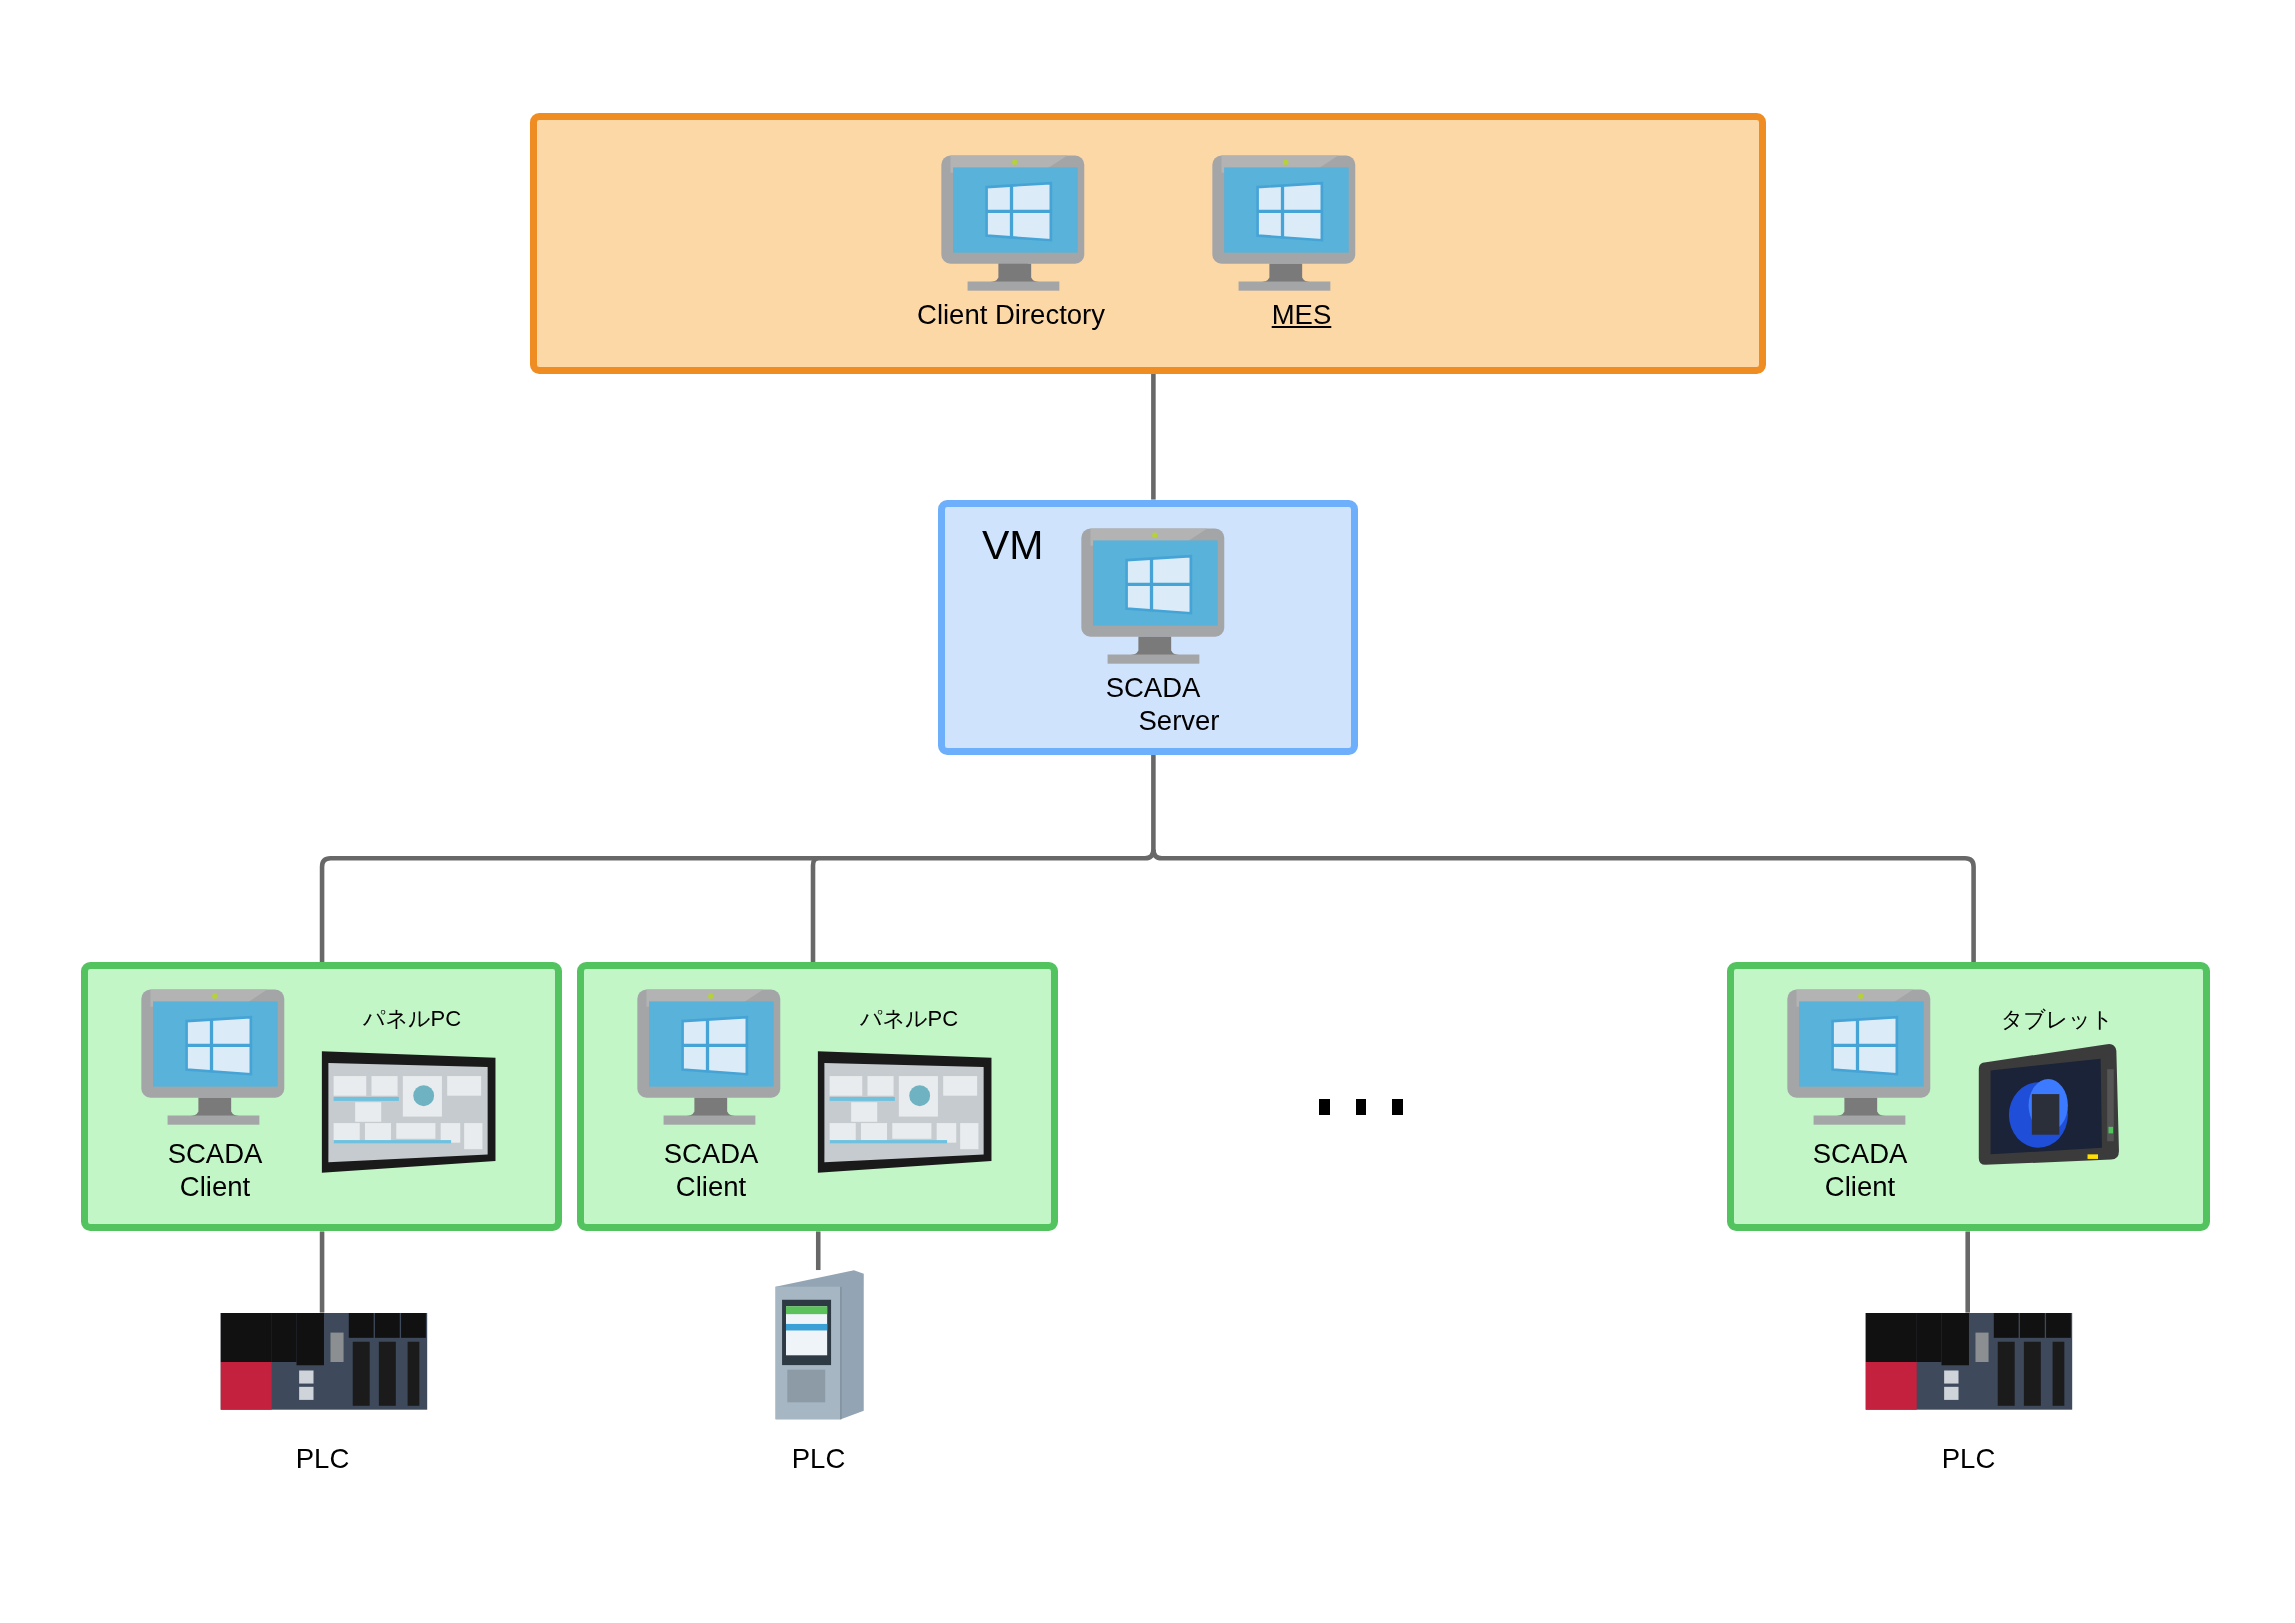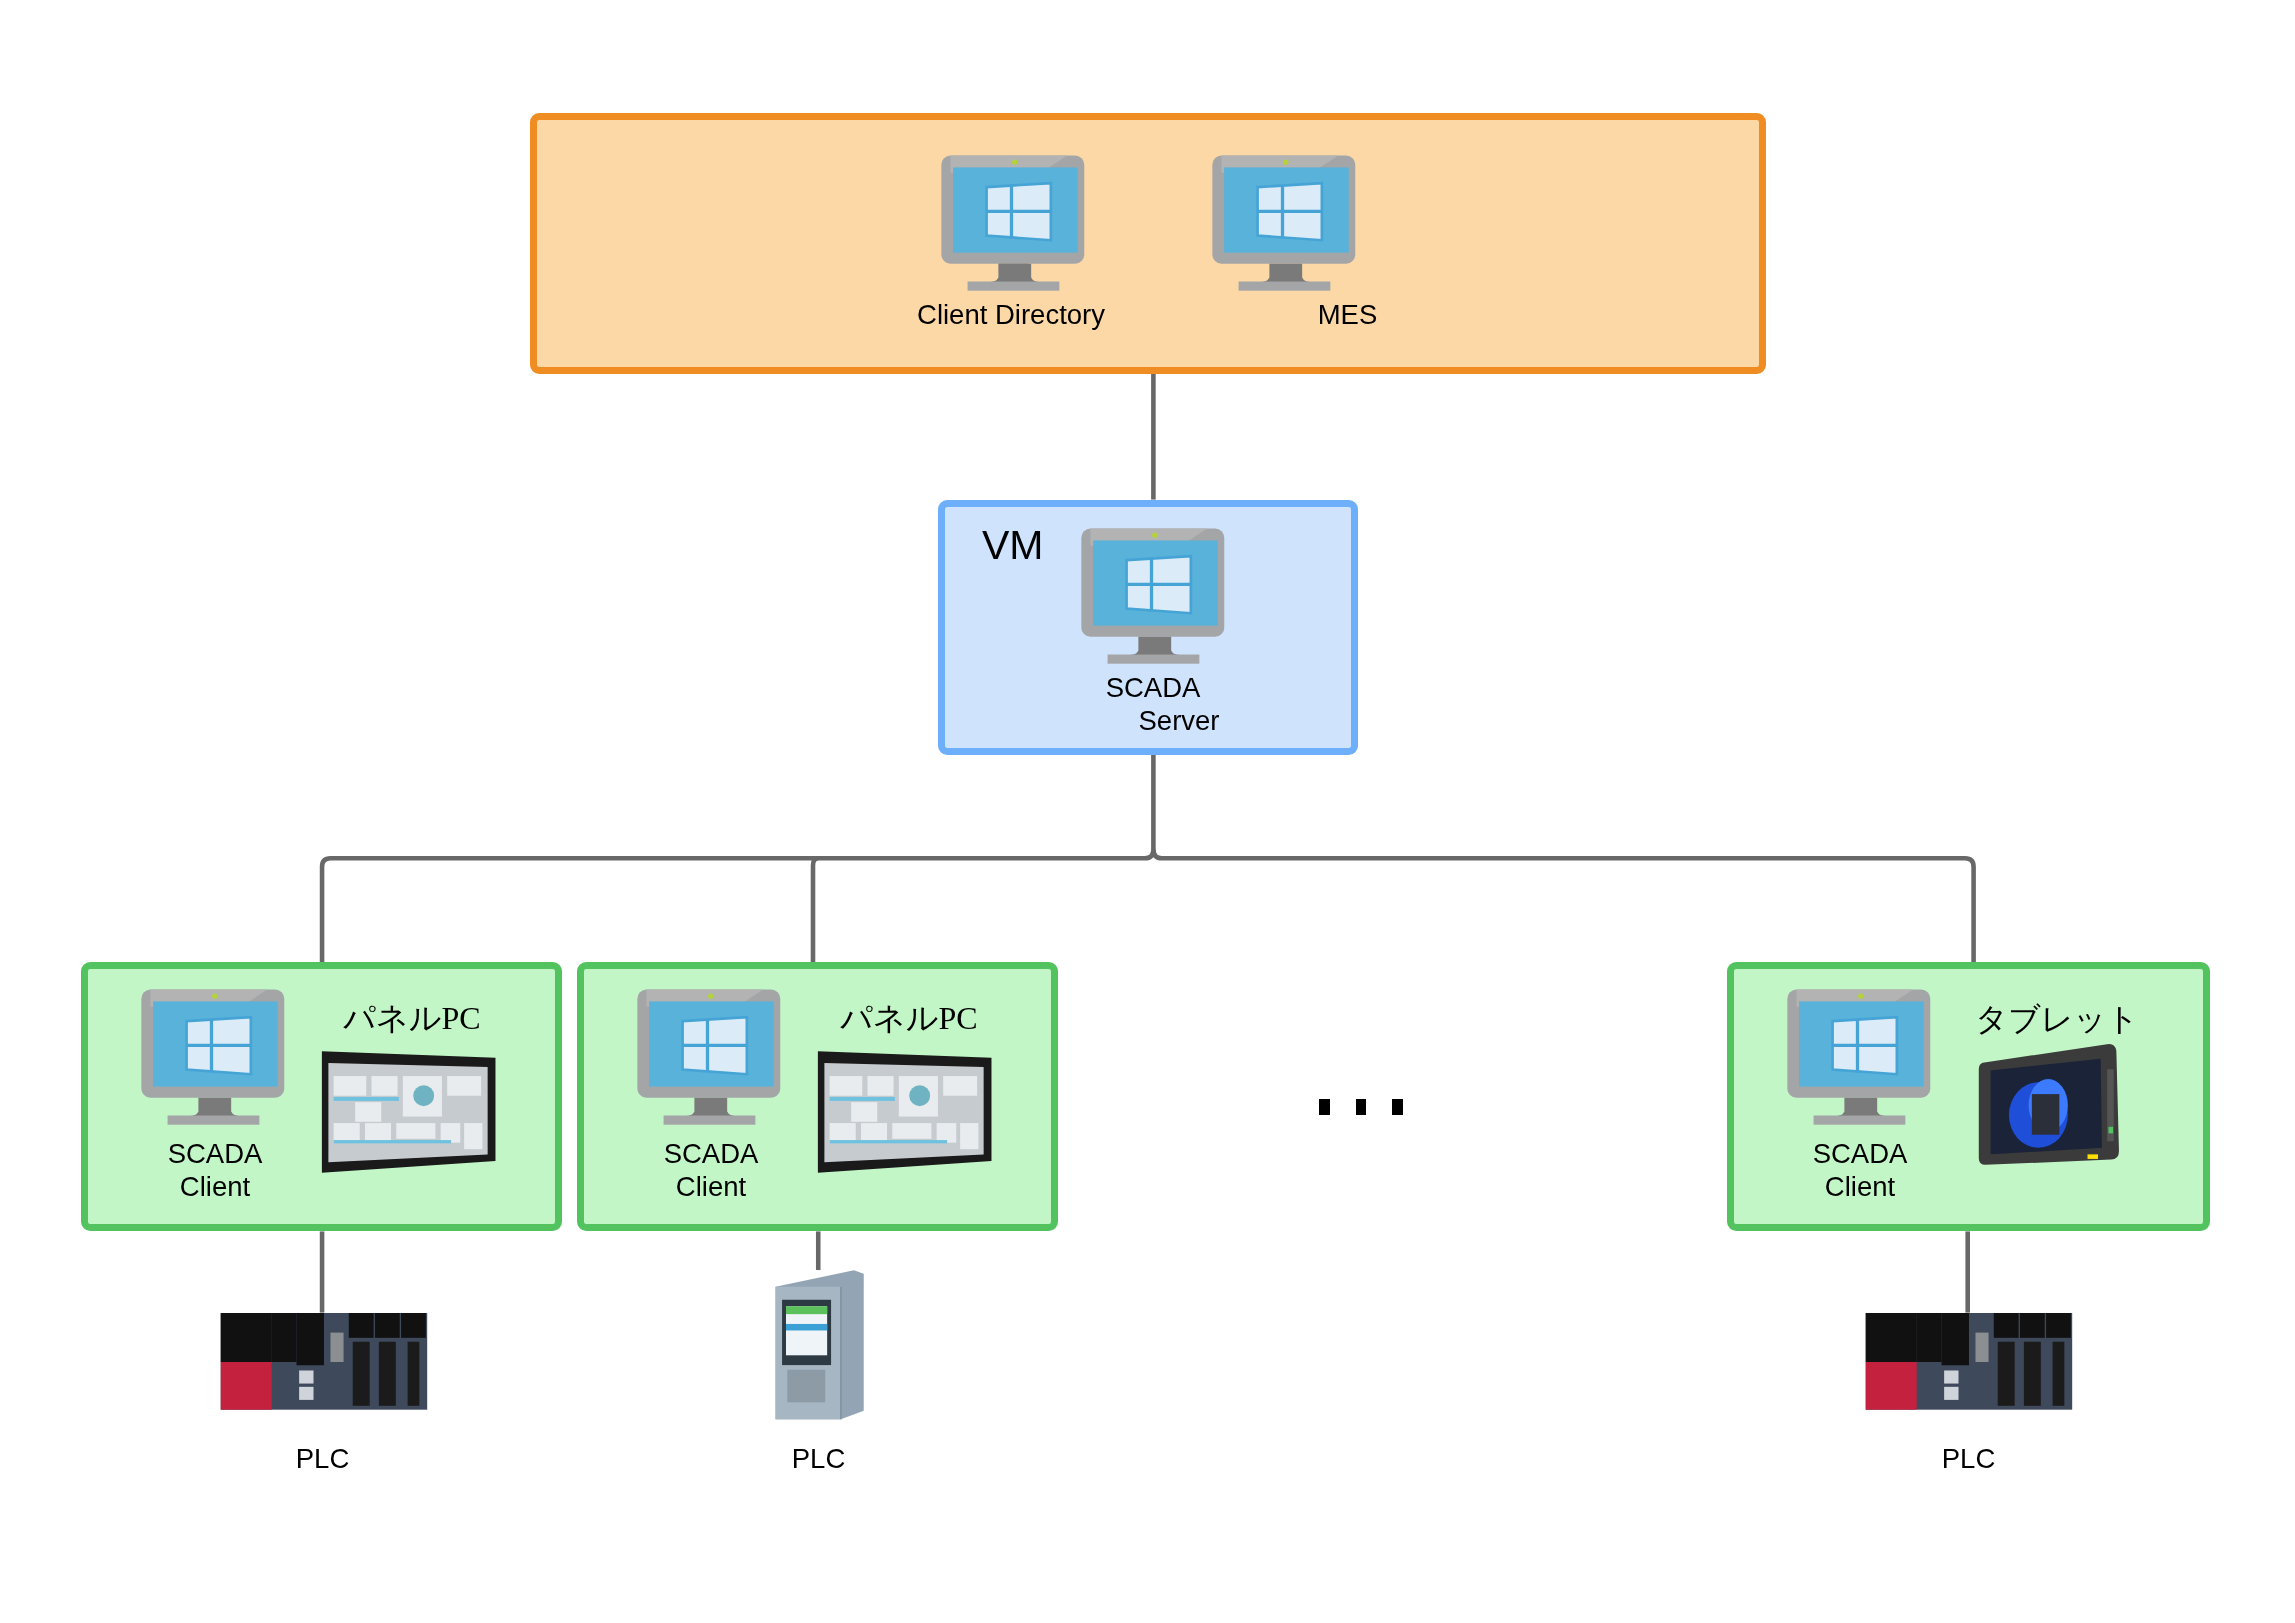"MES" div.lbl { left: 1282px -> 1236px; text-decoration: none -> underline }
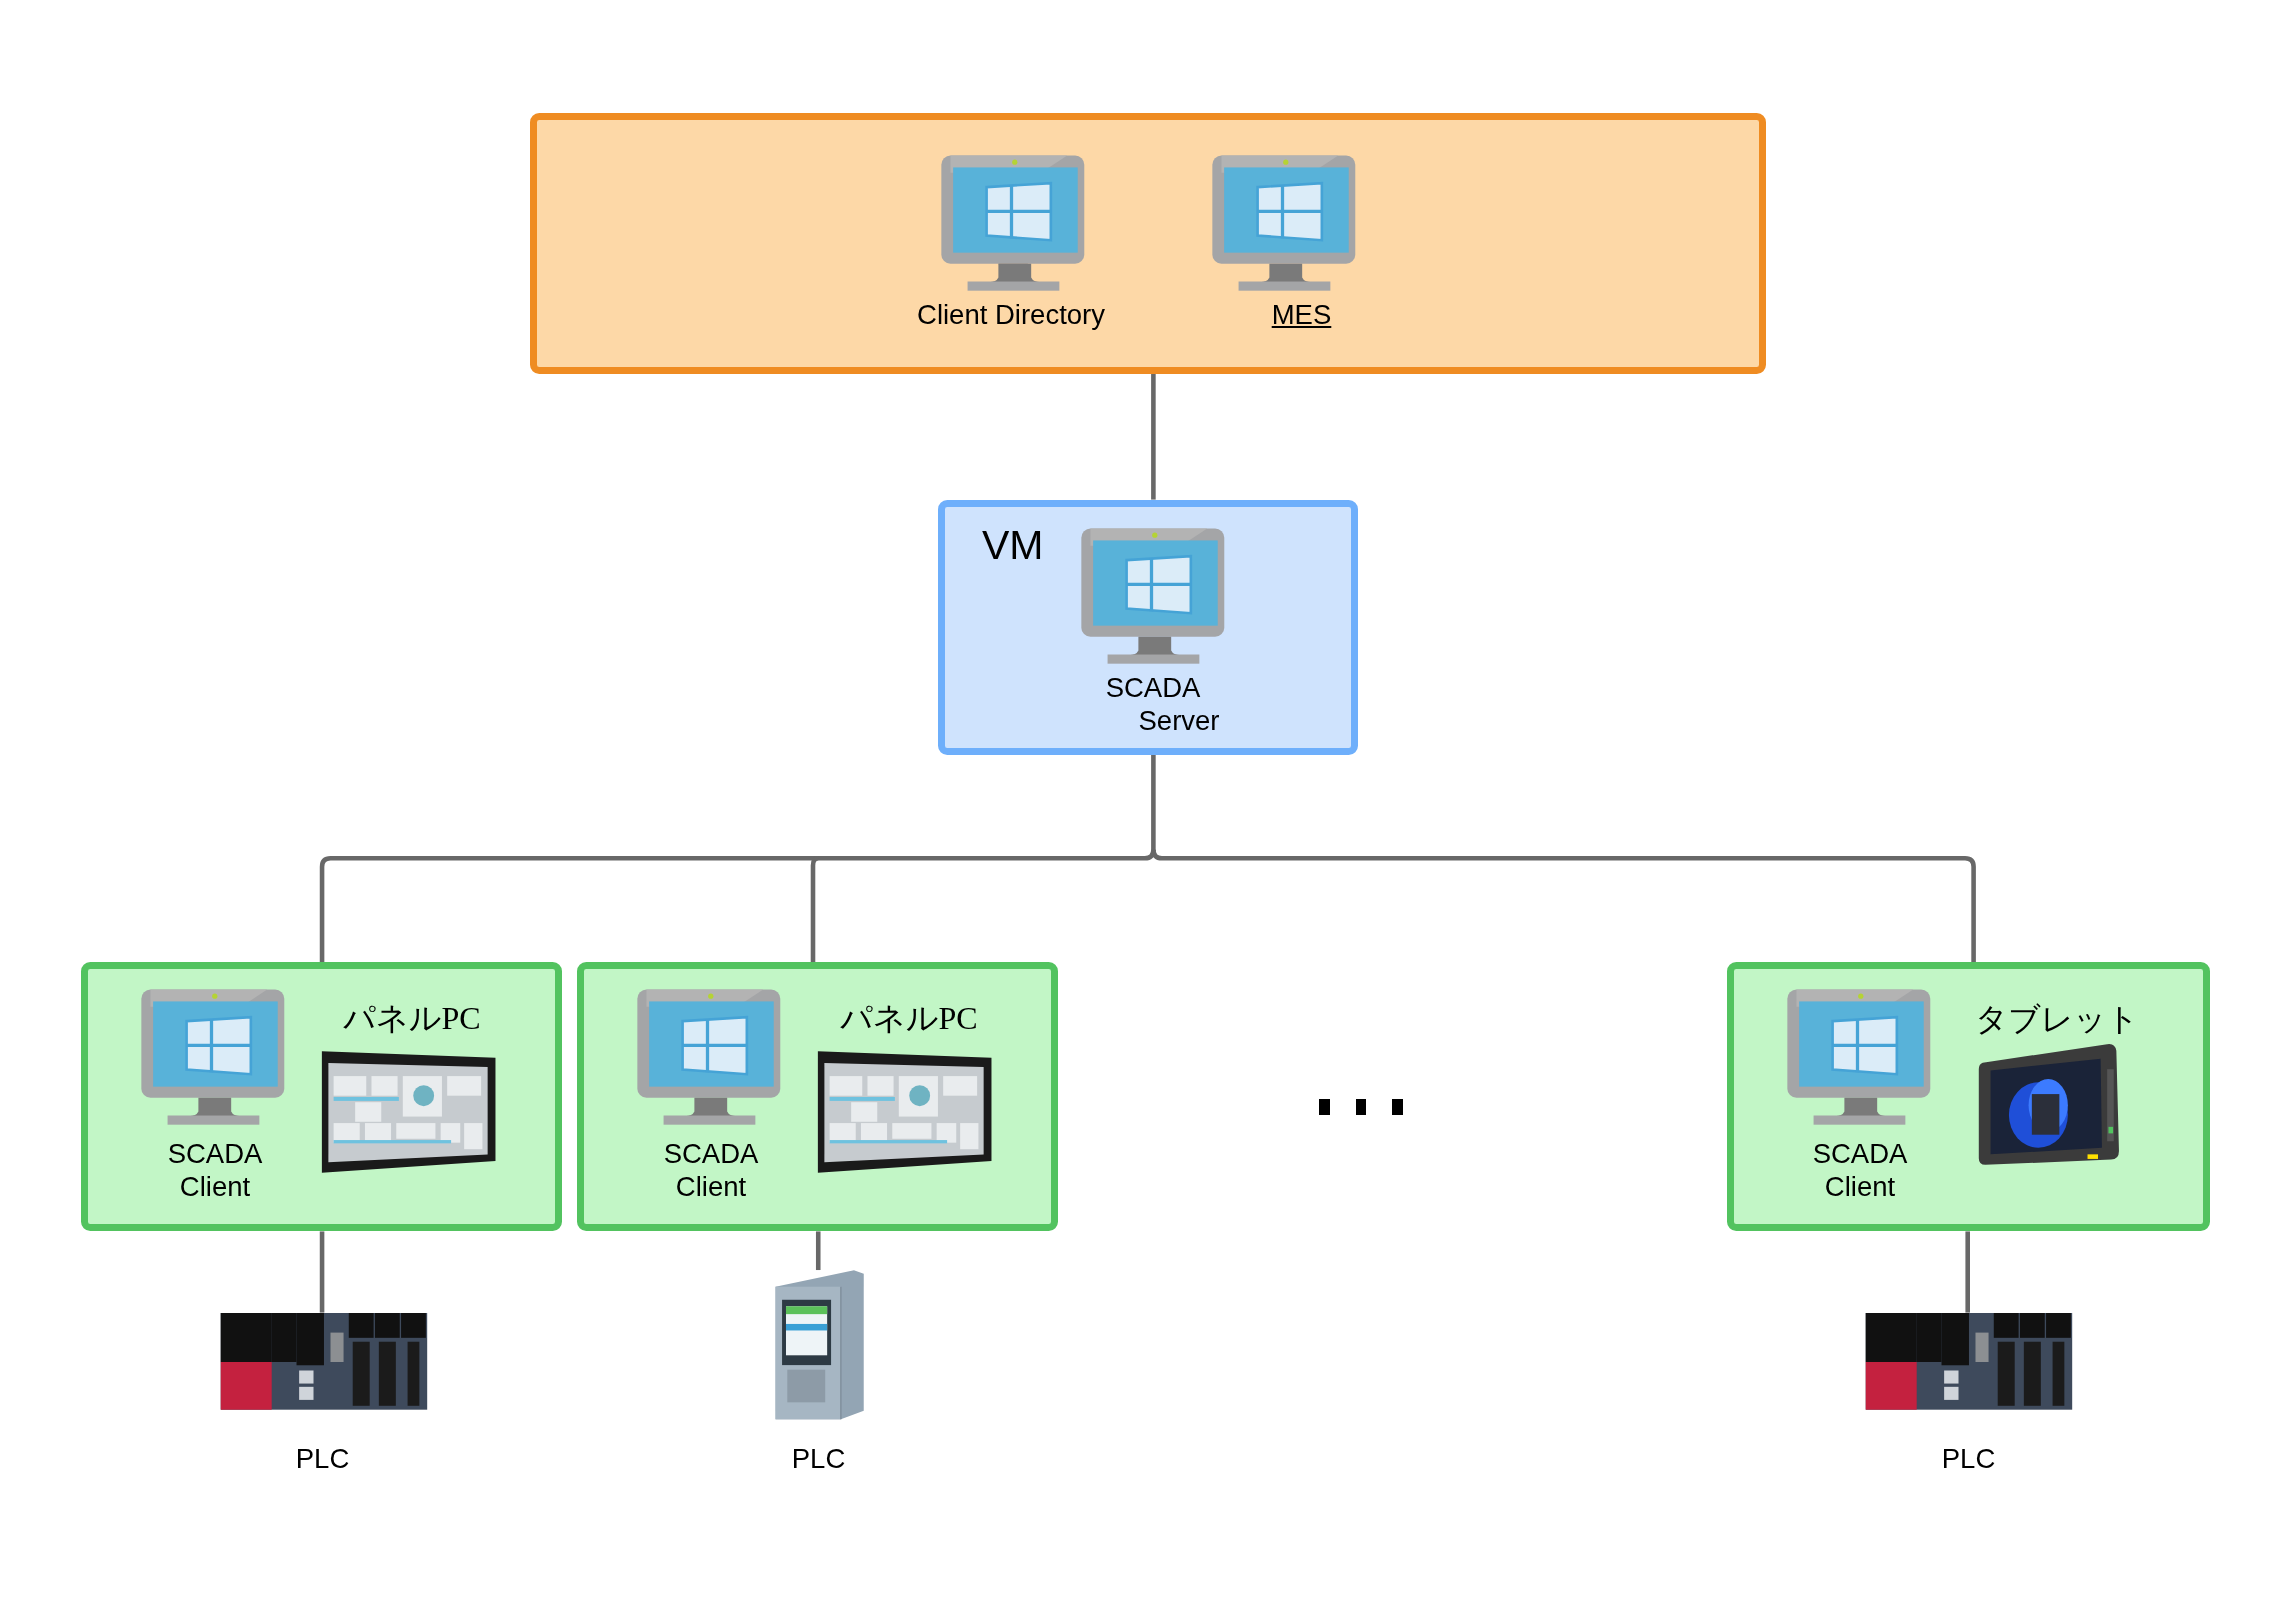"パネルPC" .lbl-jp { font-family: Liberation Serif, serif -> Liberation Sans, sans-serif; font-size: 32px -> 22px }
